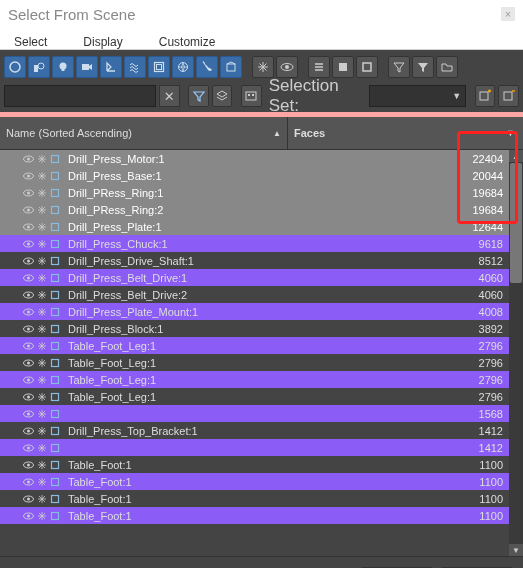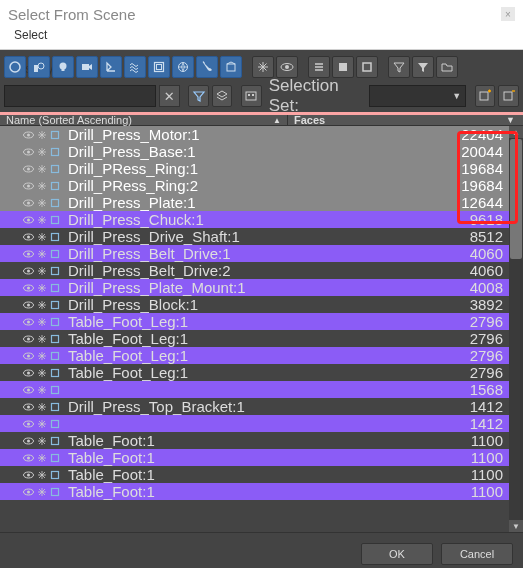"Select" .menubar { align-items: flex-start -> flex-end; flex-direction: column -> none; gap: 20px -> 36px }
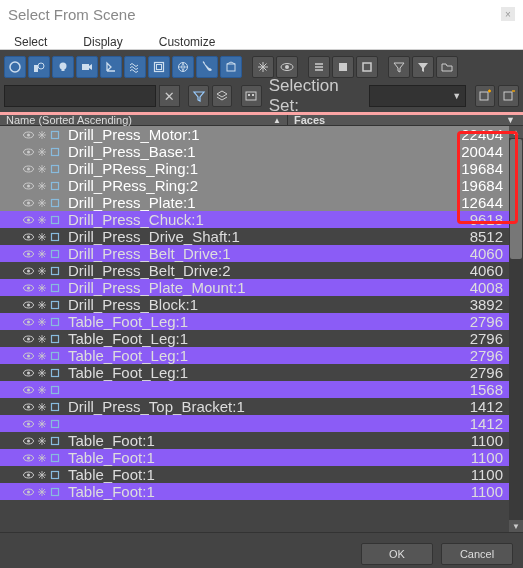"Name (Sorted Ascending)" .header-row { border-top: 3px solid #fca5a5 -> 5px solid #fca5a5; height: 14px -> 38px }
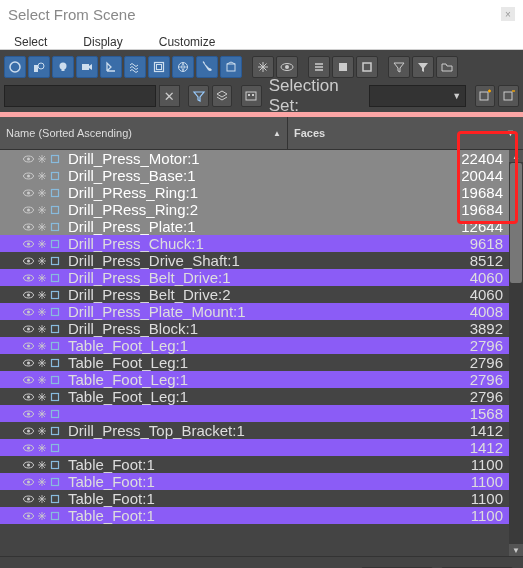"Drill_Press_Motor:1" .row { font-size: 15px -> 11px }
